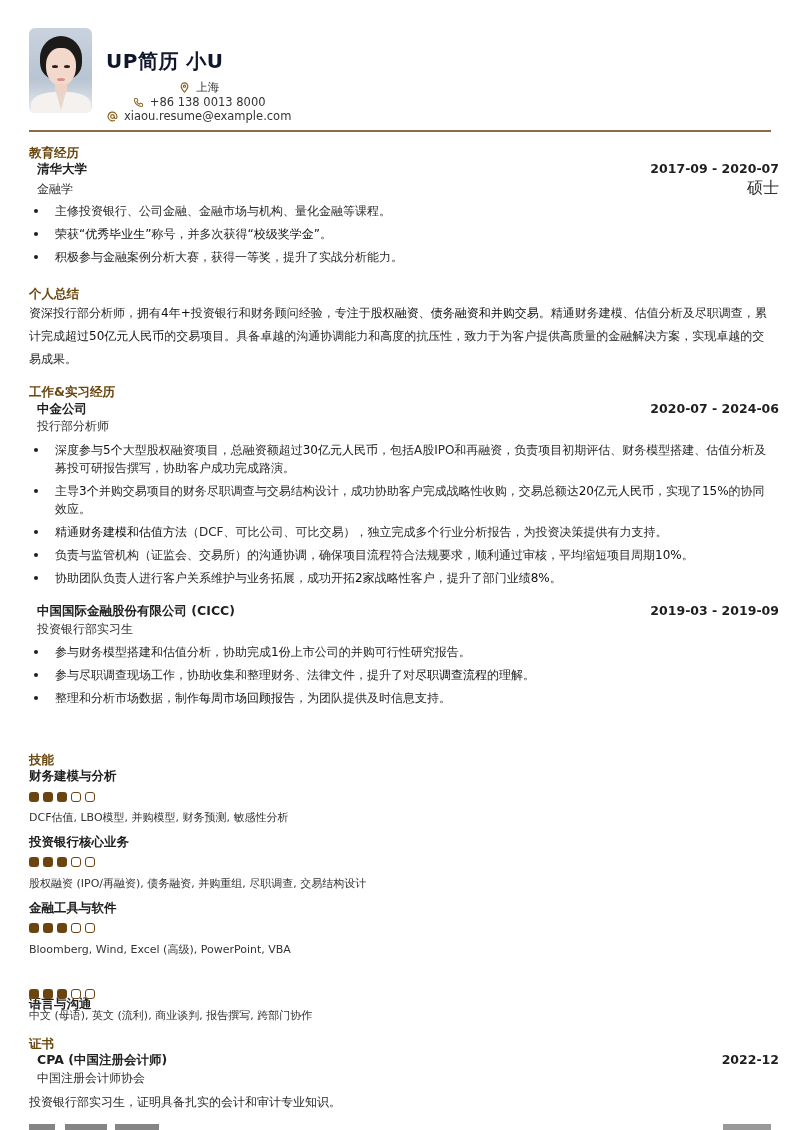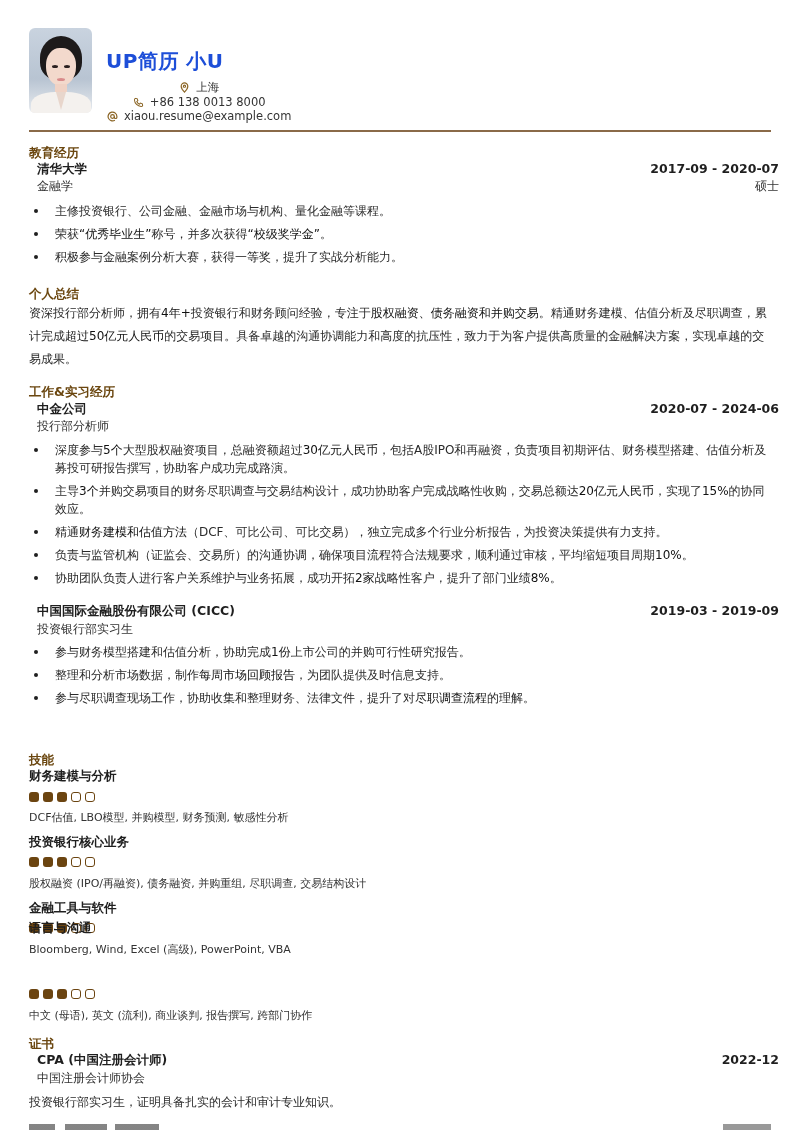"UP简历 小U" .name { color: #1d4ed8 -> #0f172a }
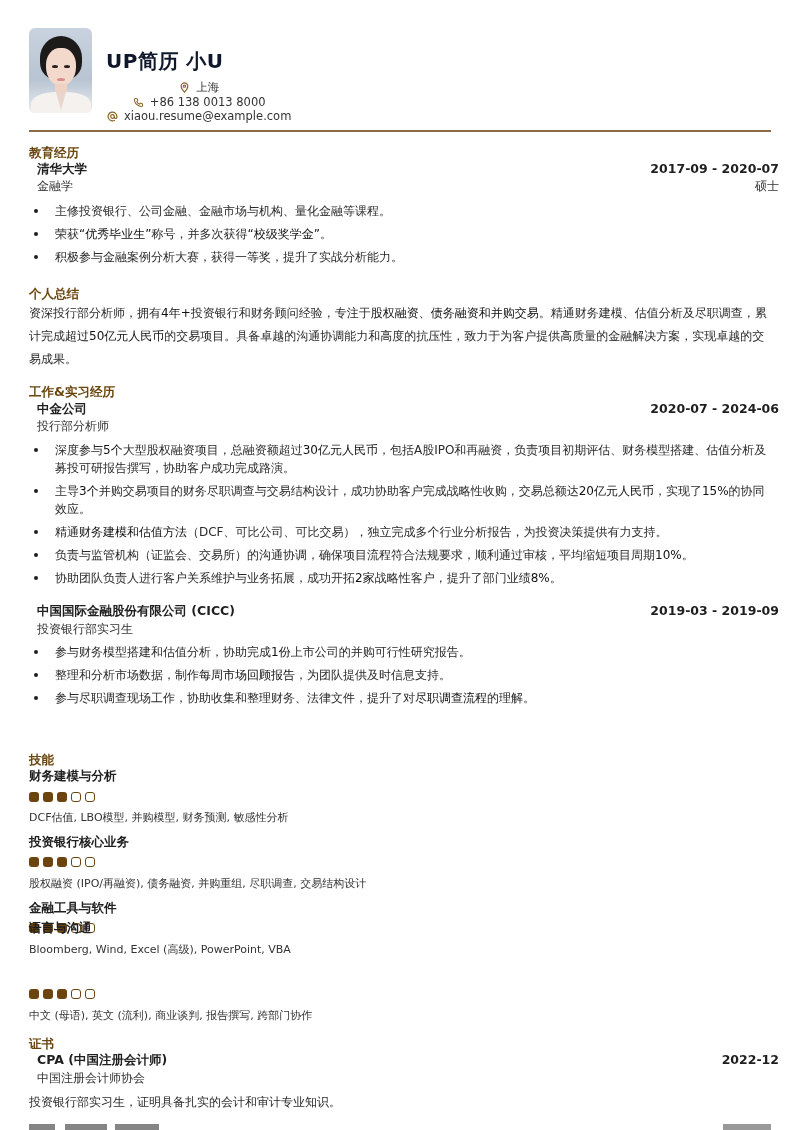"硕士" .degree { font-size: 12px -> 16px }
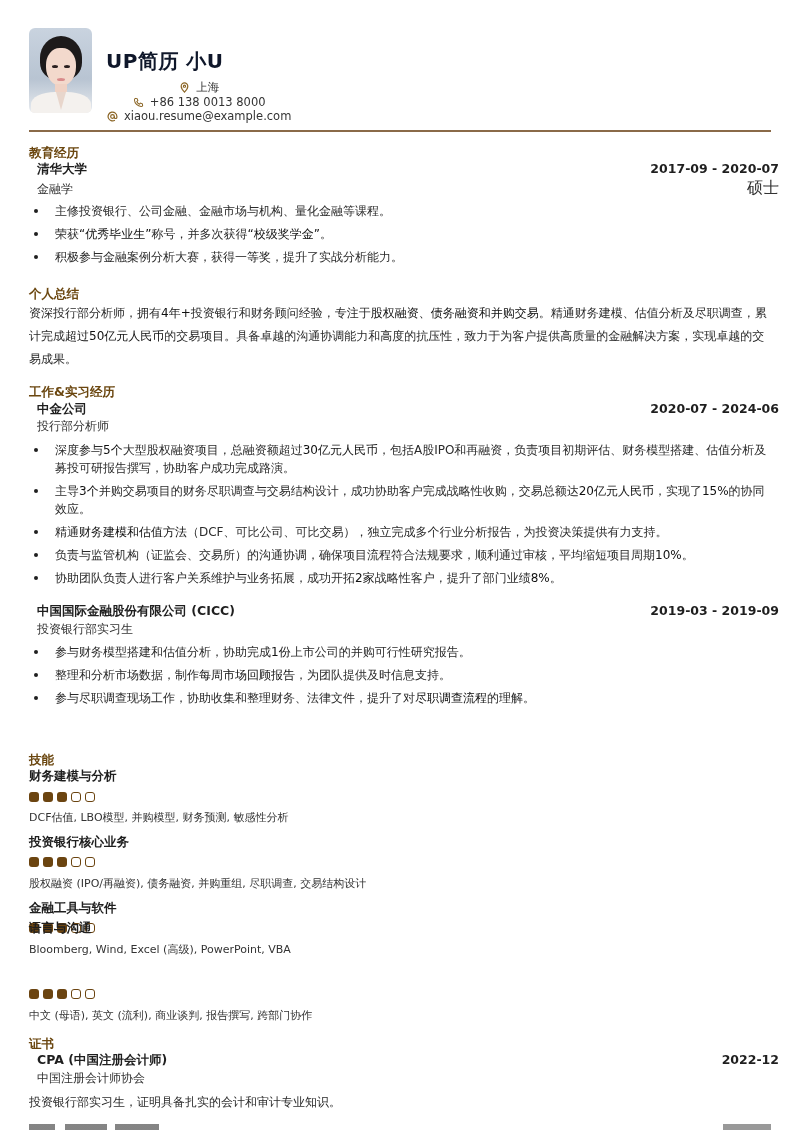"整理和分析市场数据，制作每周市场回顾报告，为团队提供及时信息支持。" li { order: before "参与尽职调查现场工作，协助收集和整理财务、法律文件，提升了对尽职调查流程的理解。" -> after "参与尽职调查现场工作，协助收集和整理财务、法律文件，提升了对尽职调查流程的理解。" }
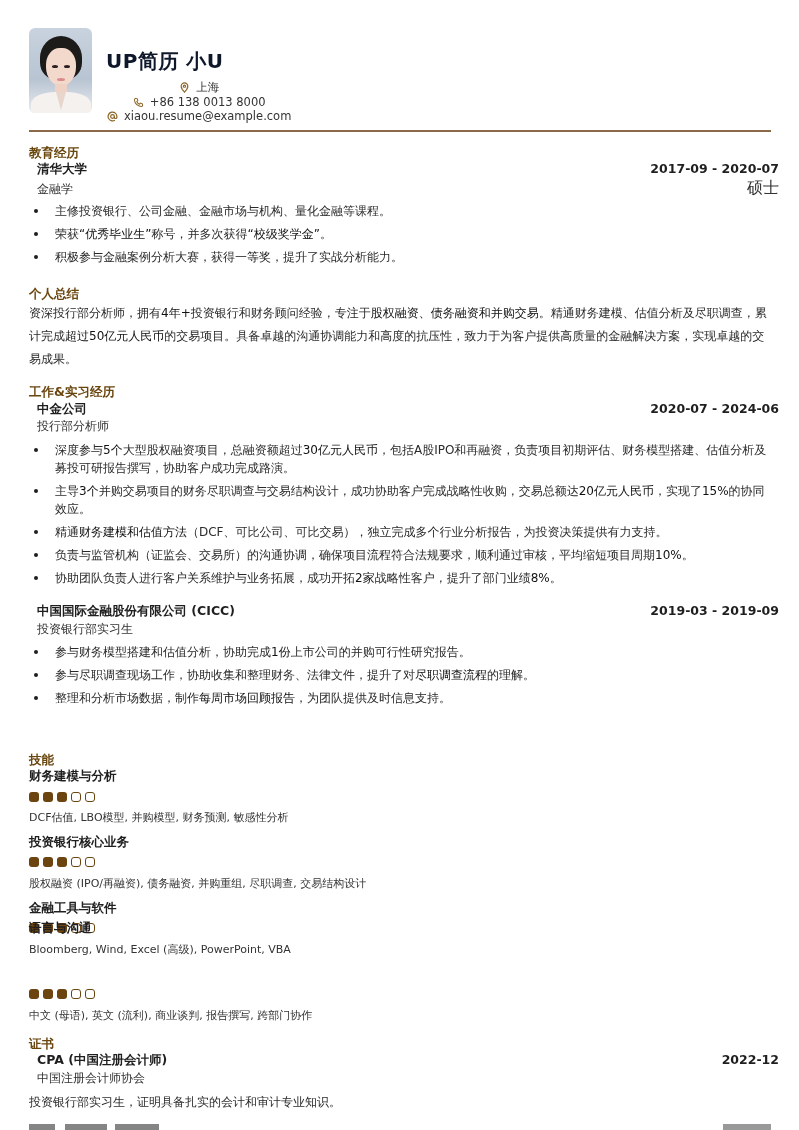"语言与沟通" div.skill-name { top: 920px -> 996px }
